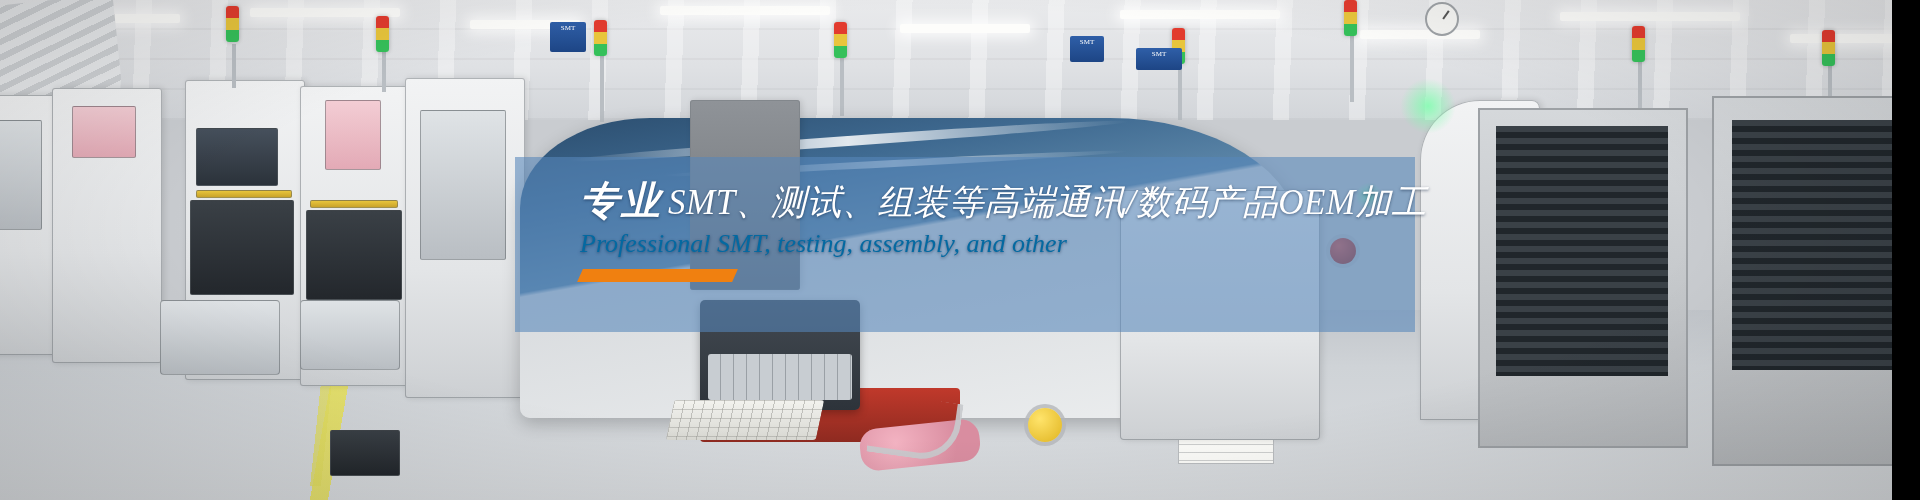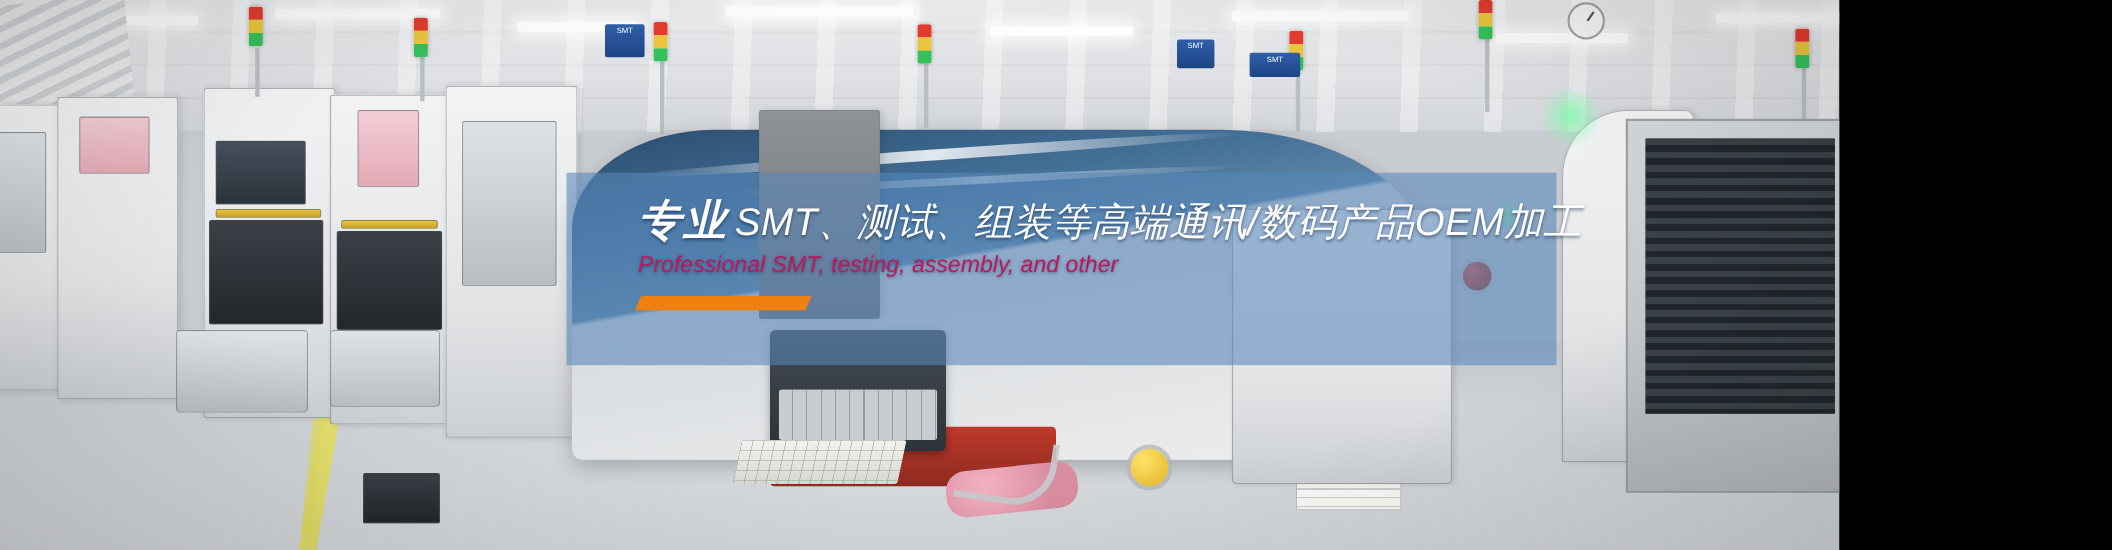"专业 SMT、测试、组装等高端通讯/数码产品OEM加工" .stage { font-family: Liberation Sans, sans-serif -> Liberation Serif, serif; width: 1672px -> 1892px }
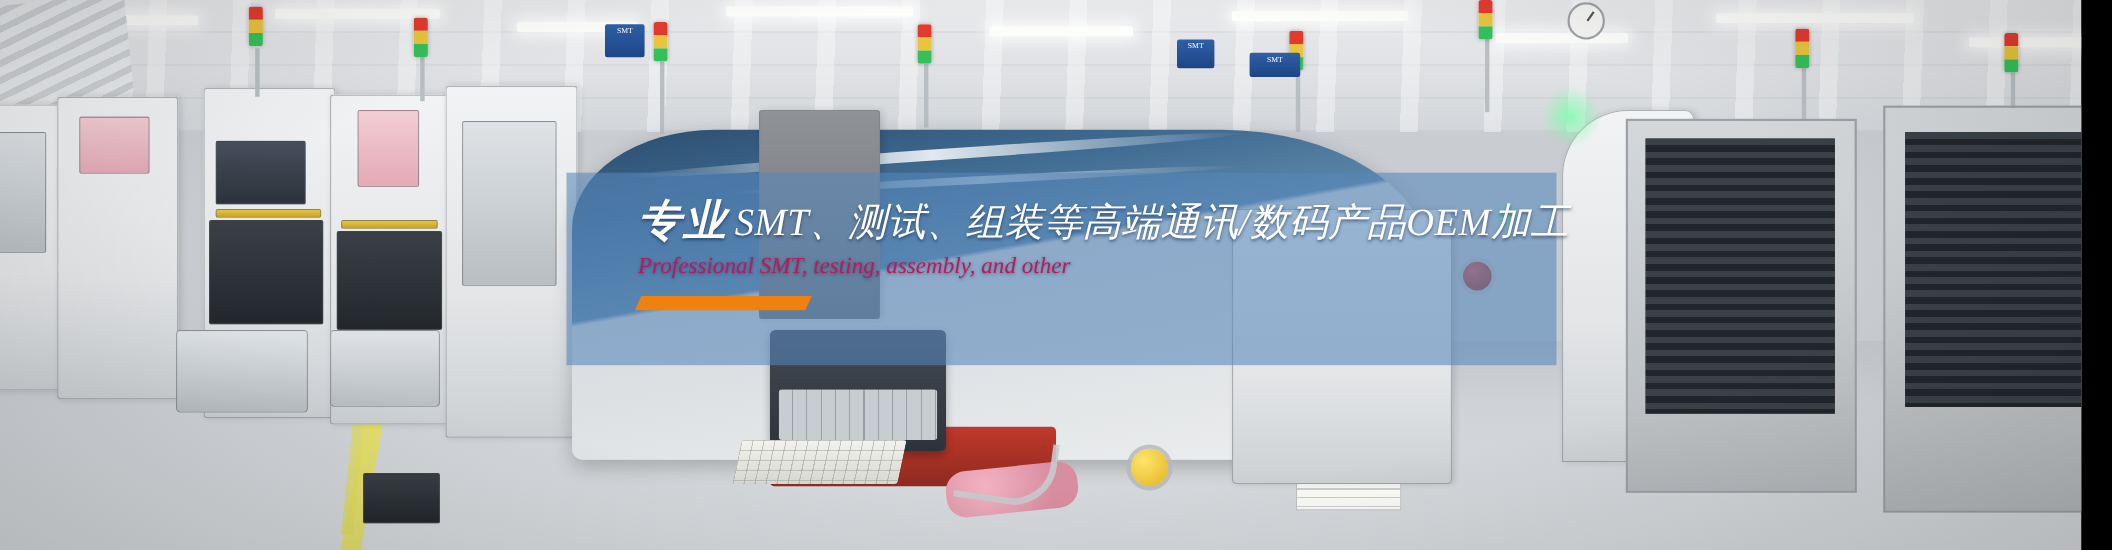"Professional SMT, testing, assembly, and" .sub1 { color: #be185d -> #0369a1; font-size: 21px -> 26px }
